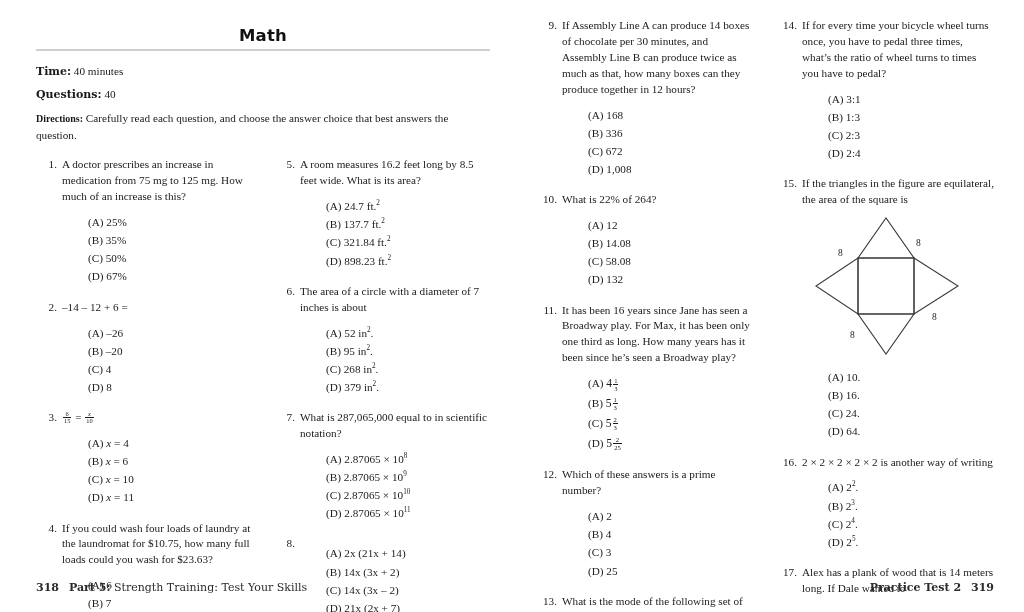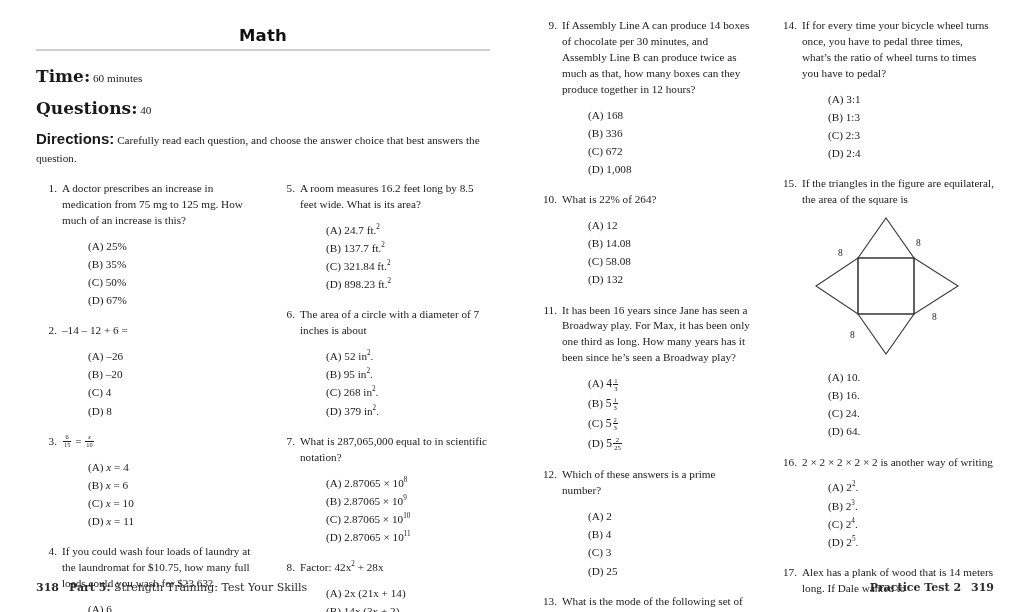"Time:" .meta b { font-size: 17px -> 11px }
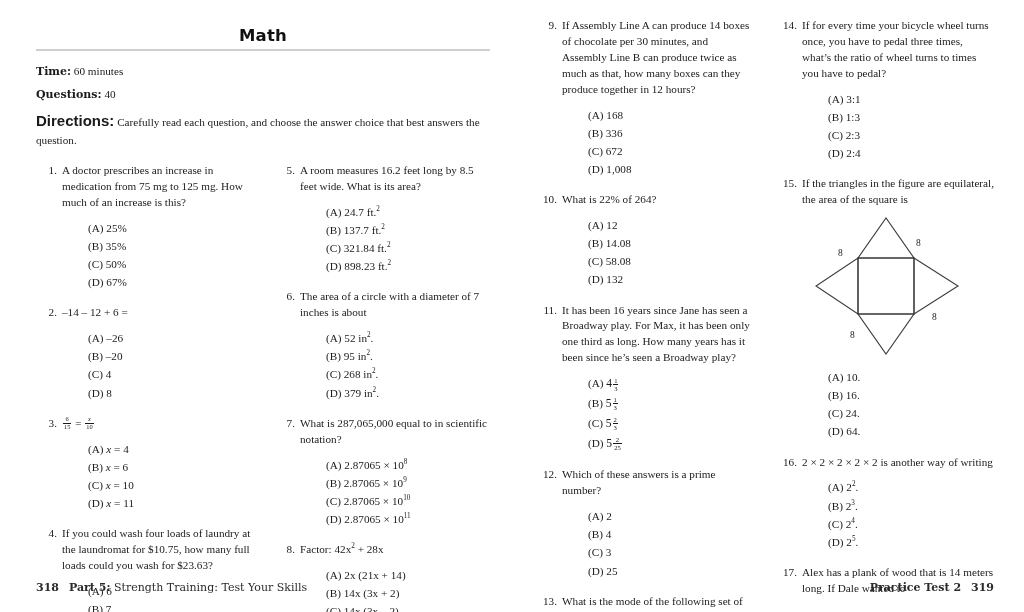"60 minutes" span { text: 60 -> 40 }
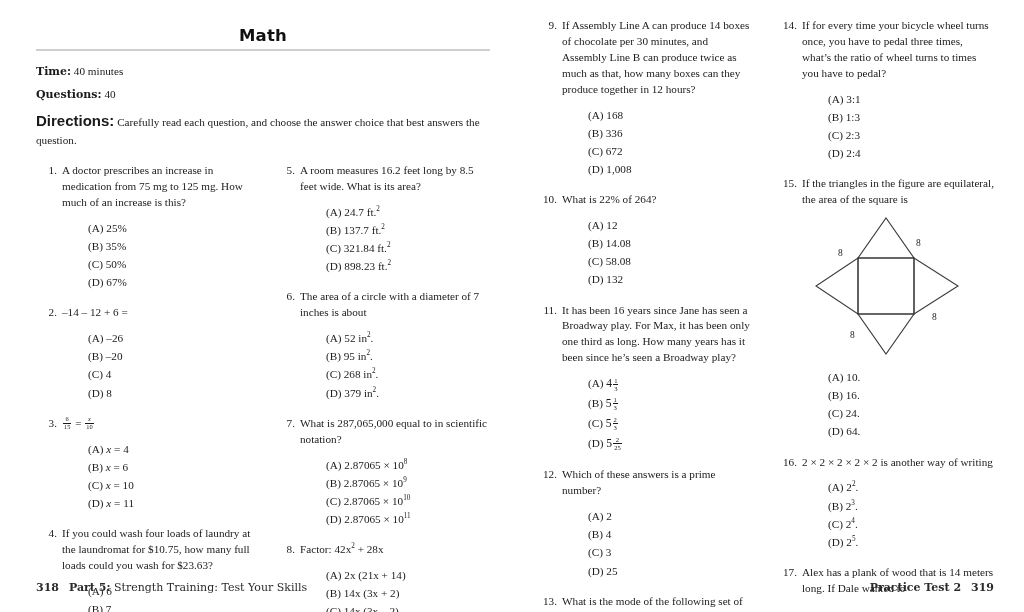"Directions:" .directions b { font-family: Liberation Sans, sans-serif -> Liberation Serif, serif; font-size: 15px -> 10px }
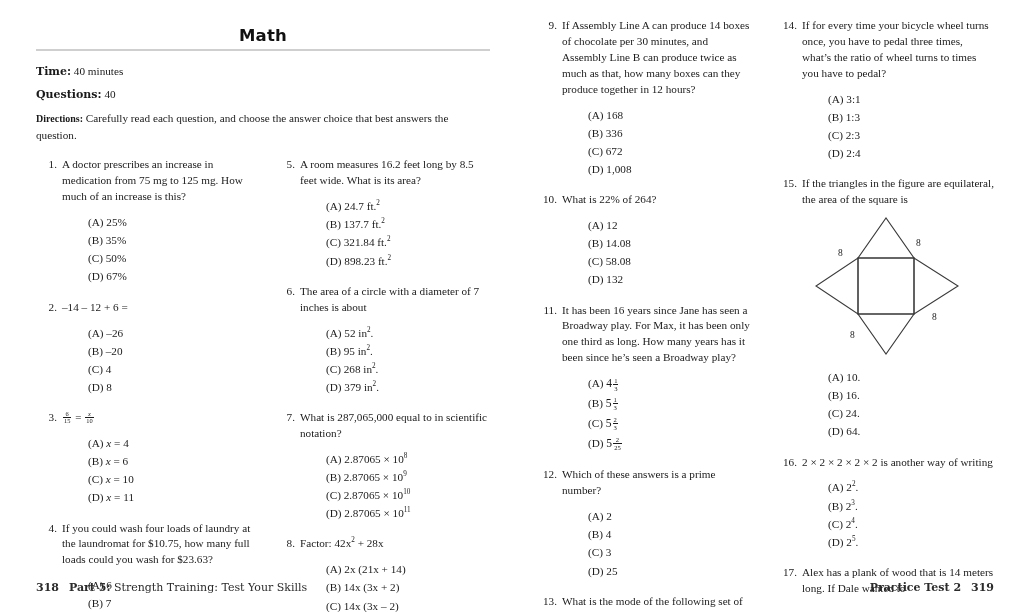"Factor: 42x2 + 28x" div.q-text { html: <div>Factor: 42x<sup>2</sup> + 28x</div> -> none }
